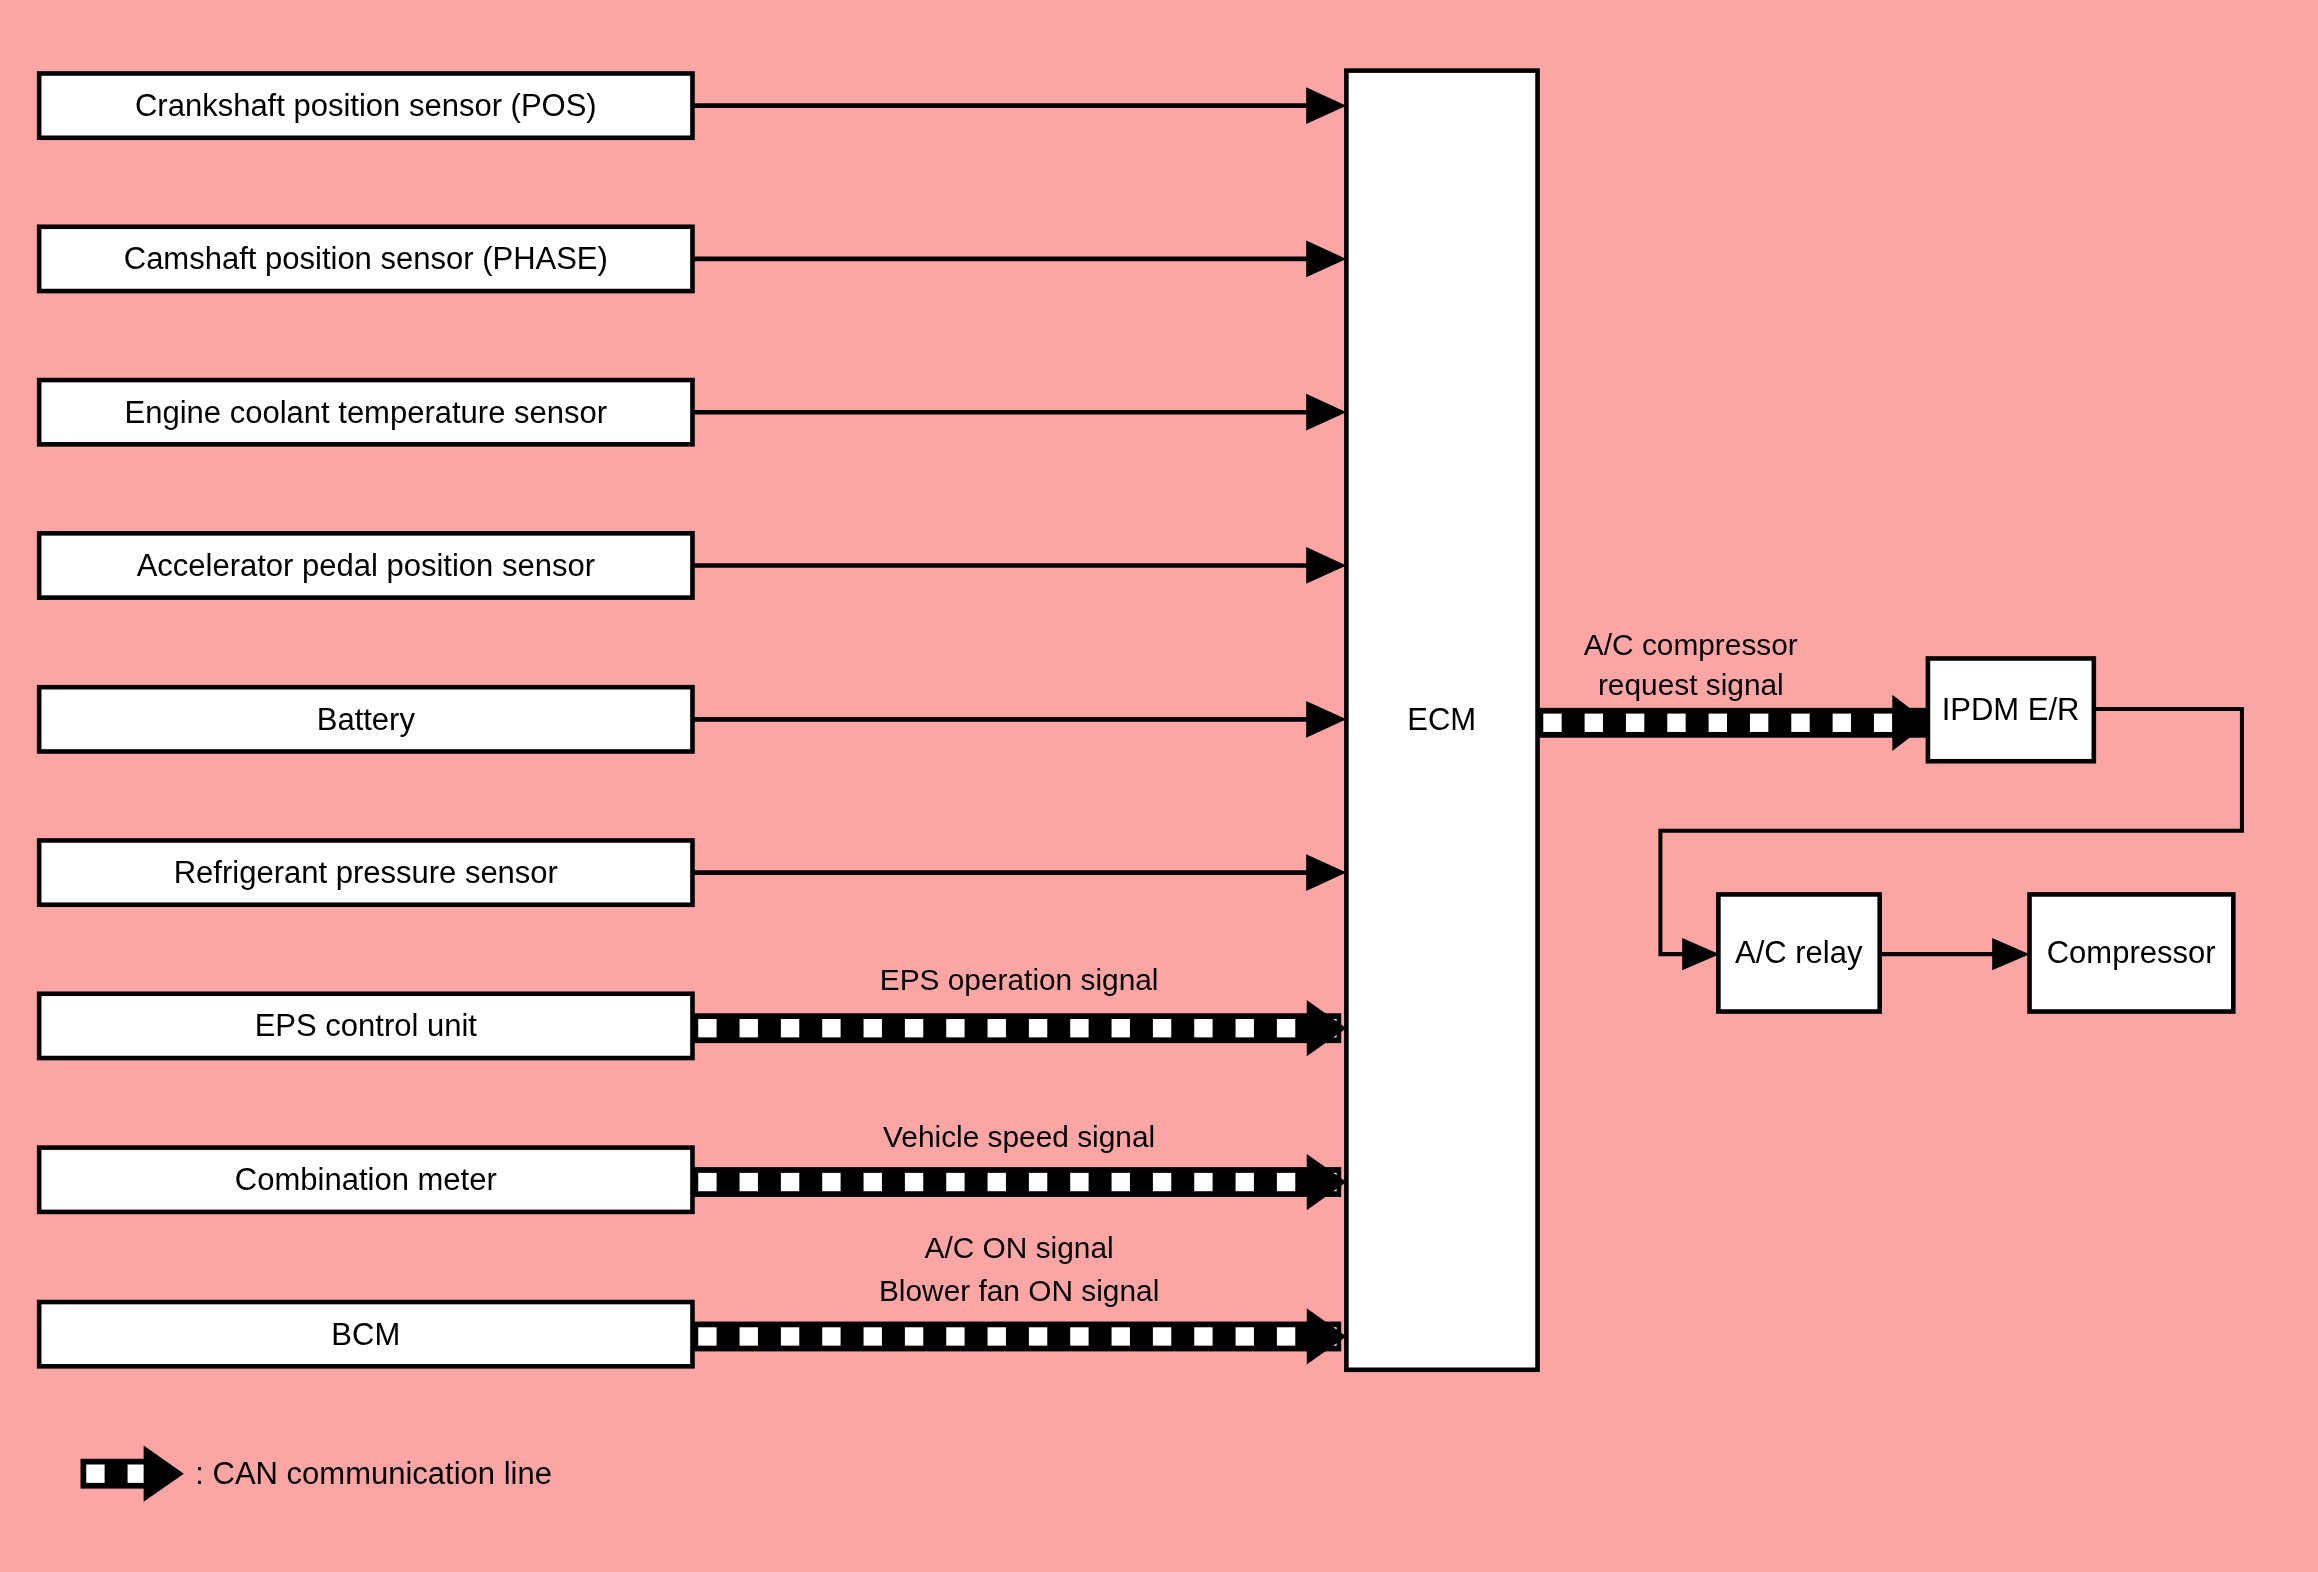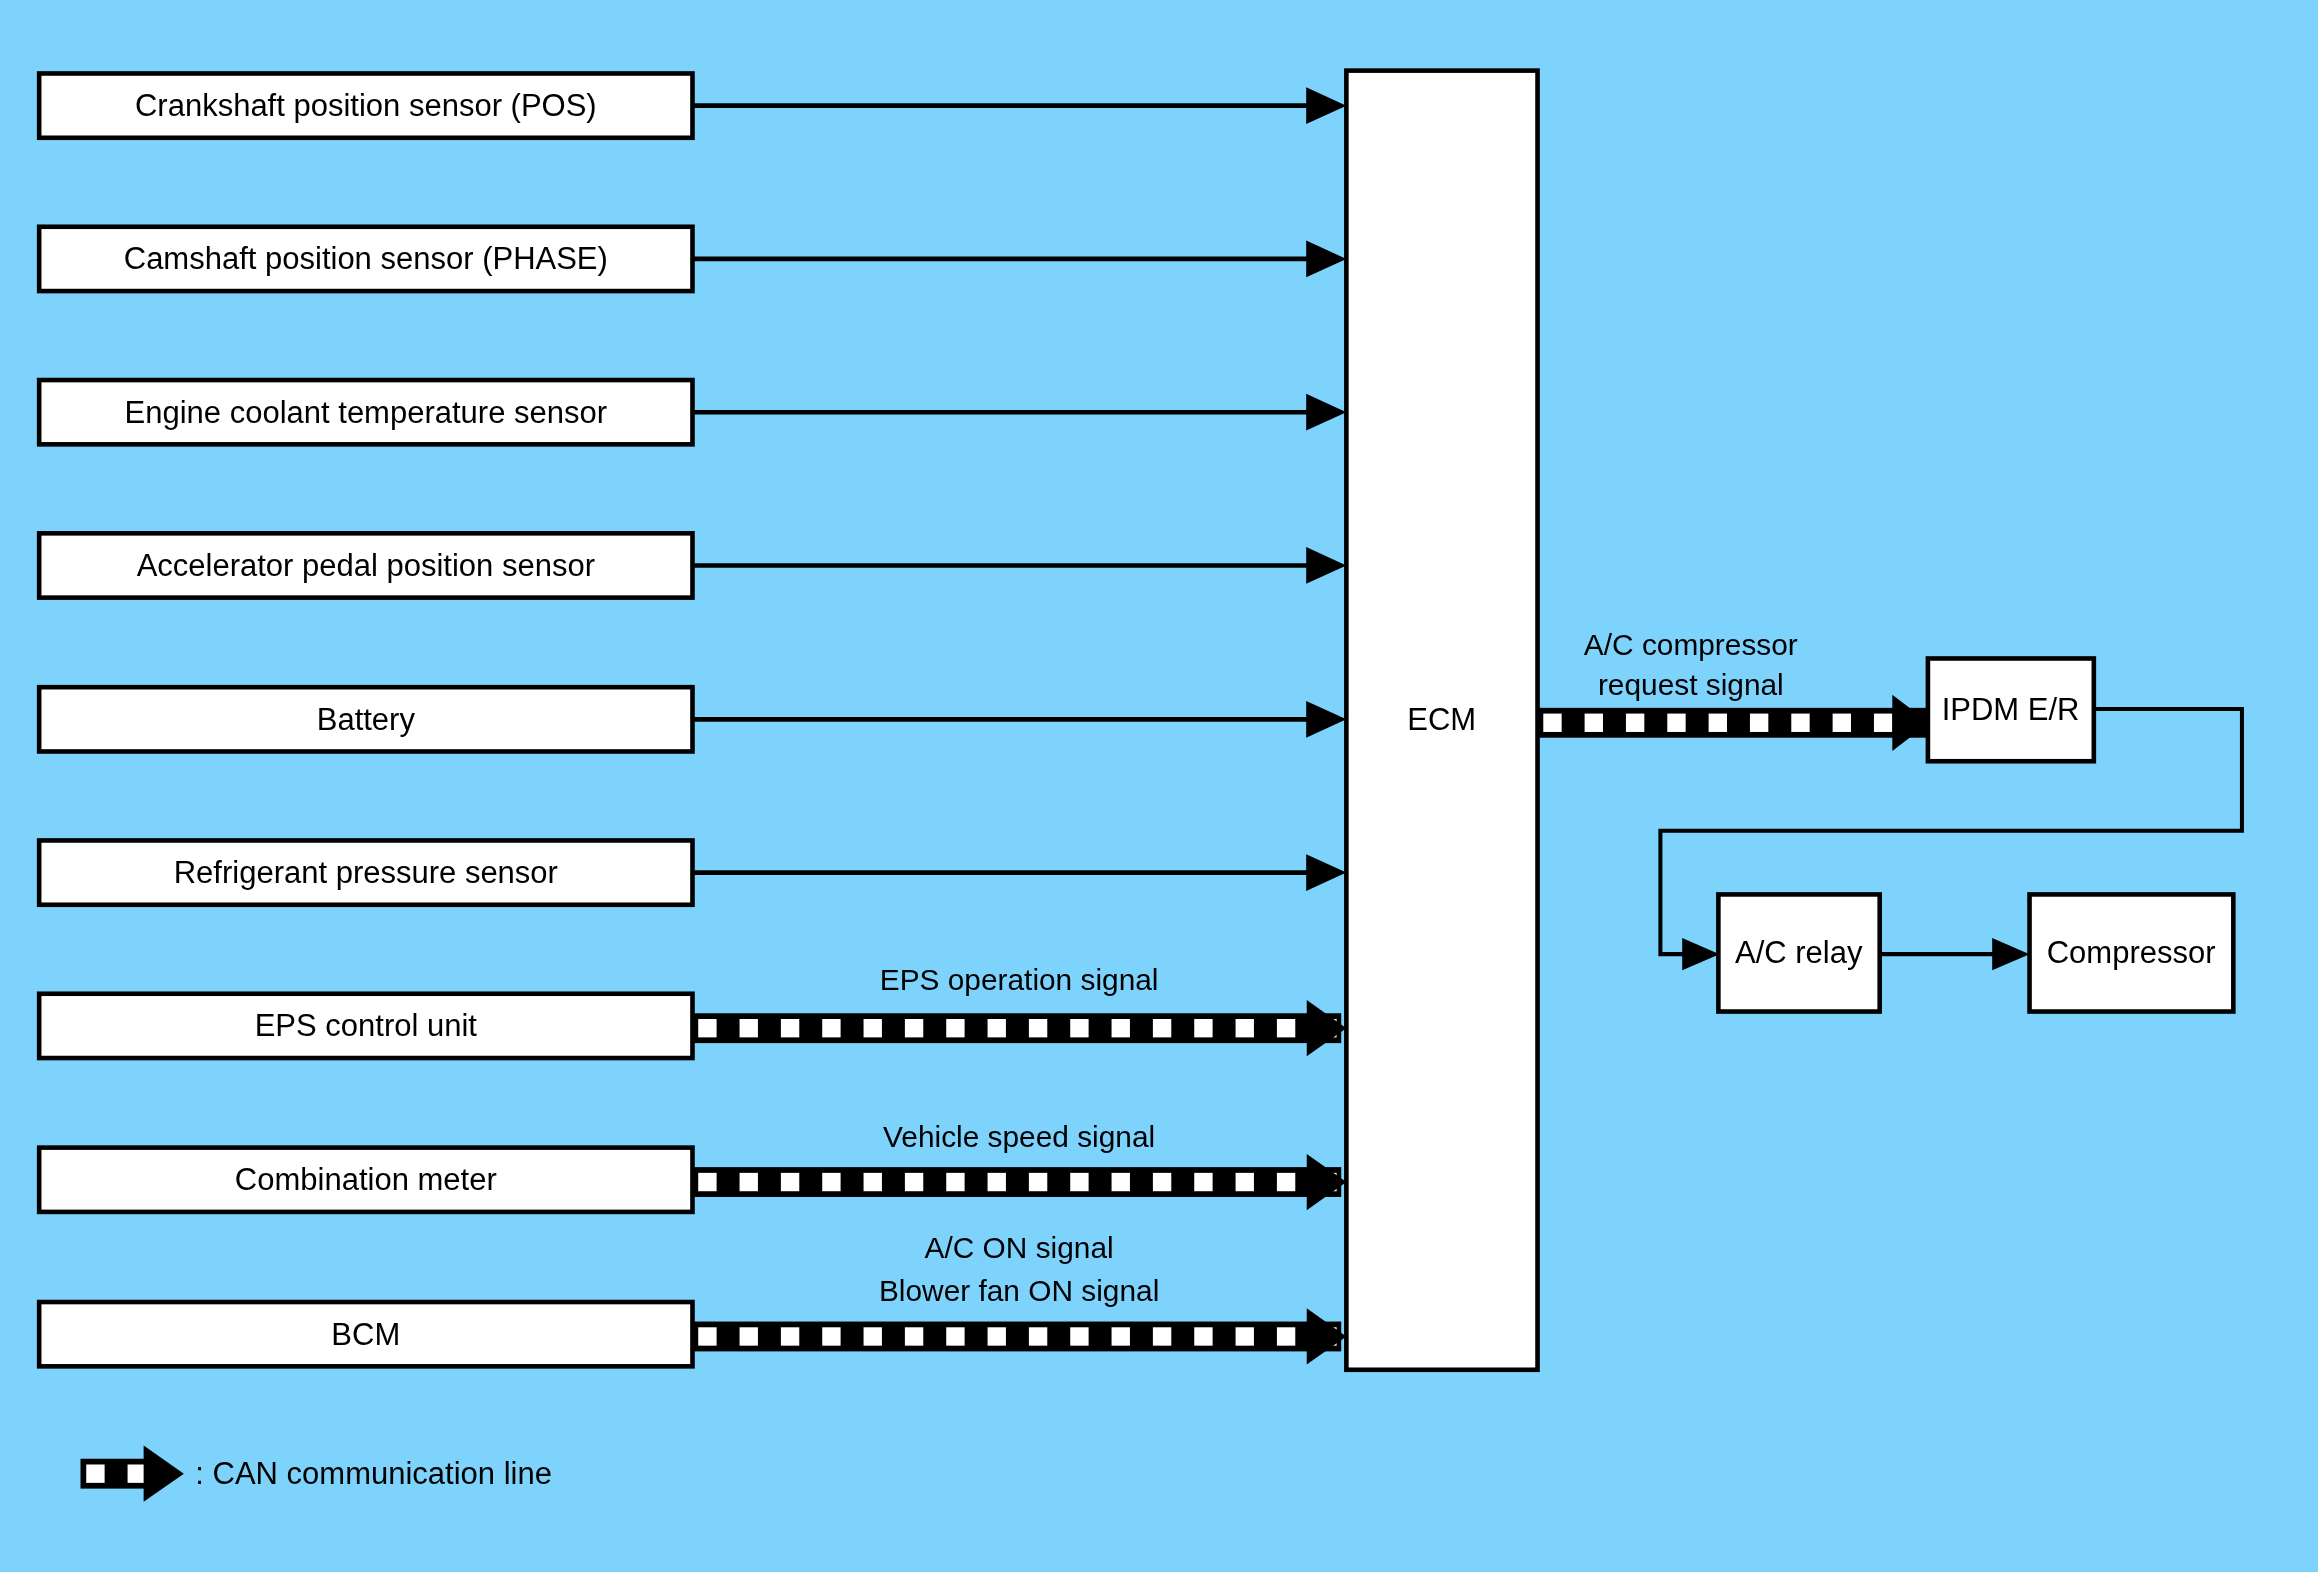"Crankshaft position sensor (POS)" #diagram-root { background: #7dd3fc -> #fca5a5 }
